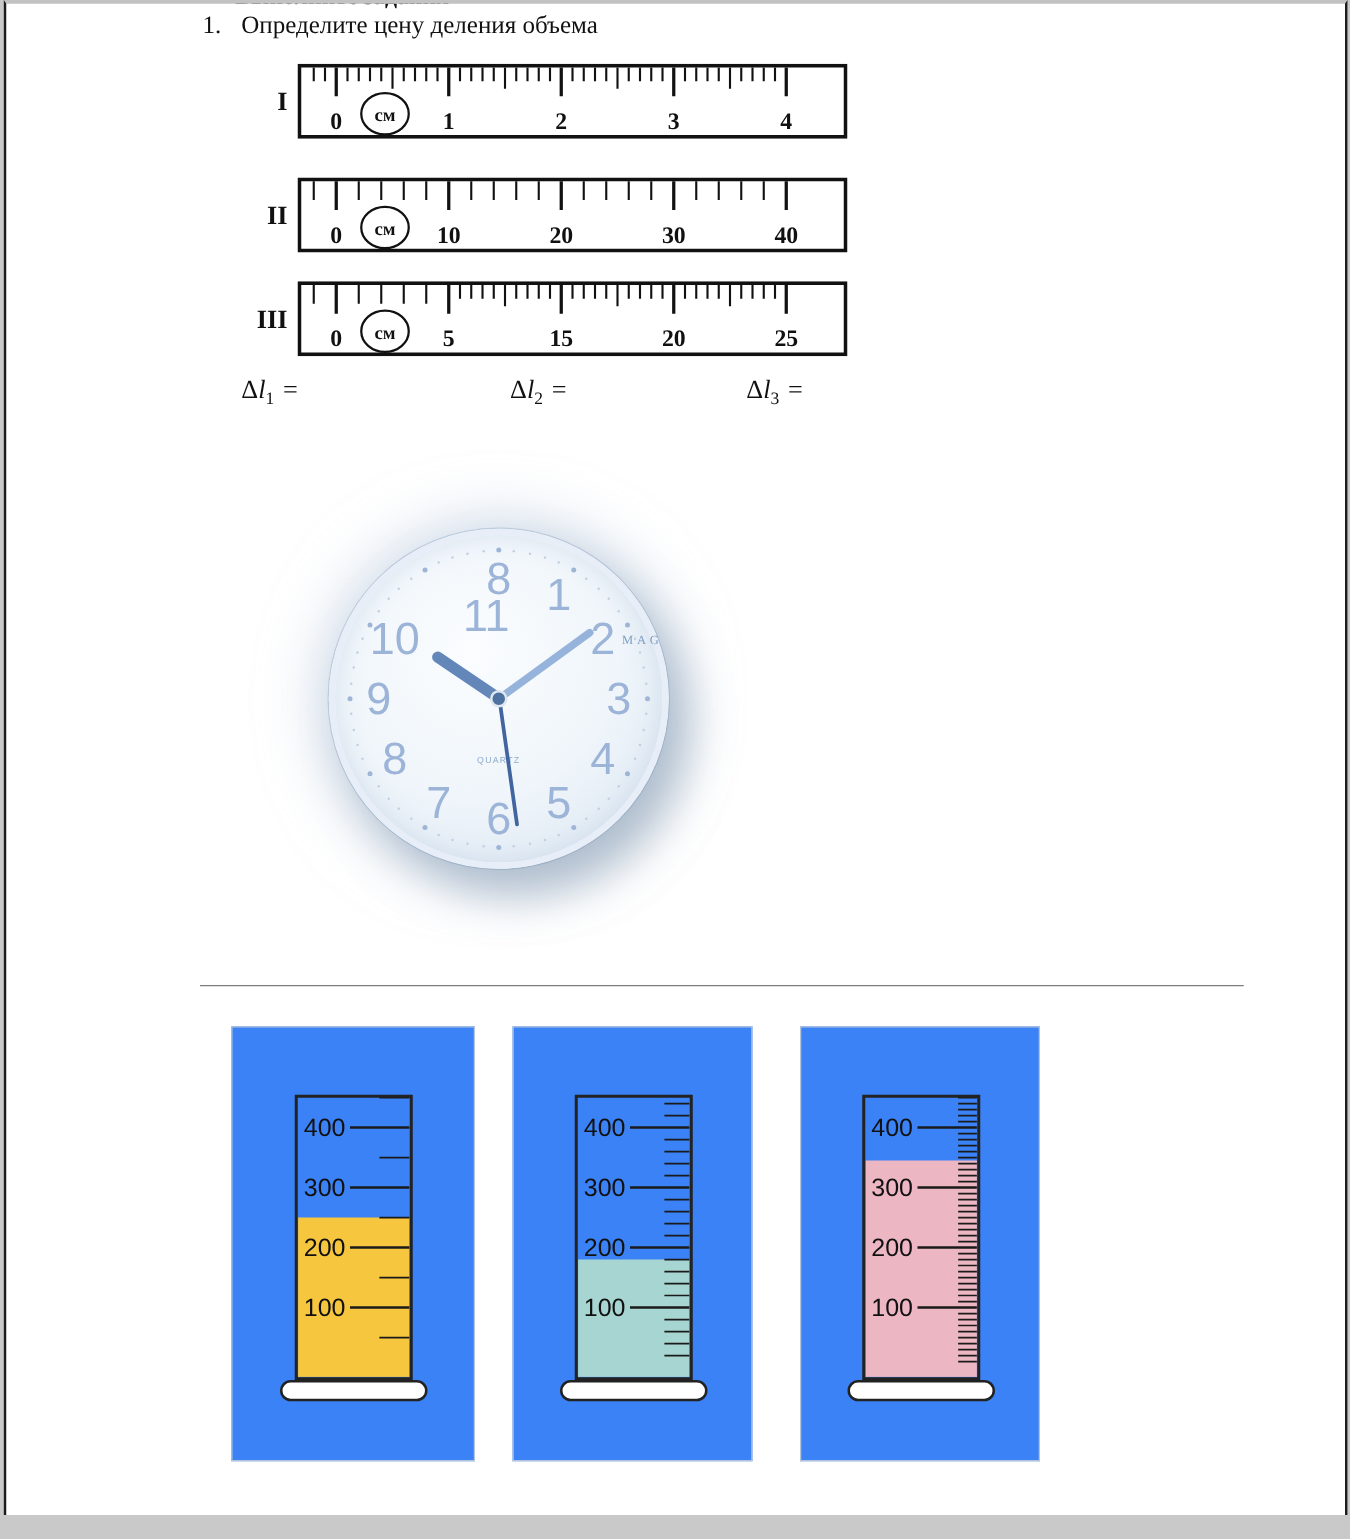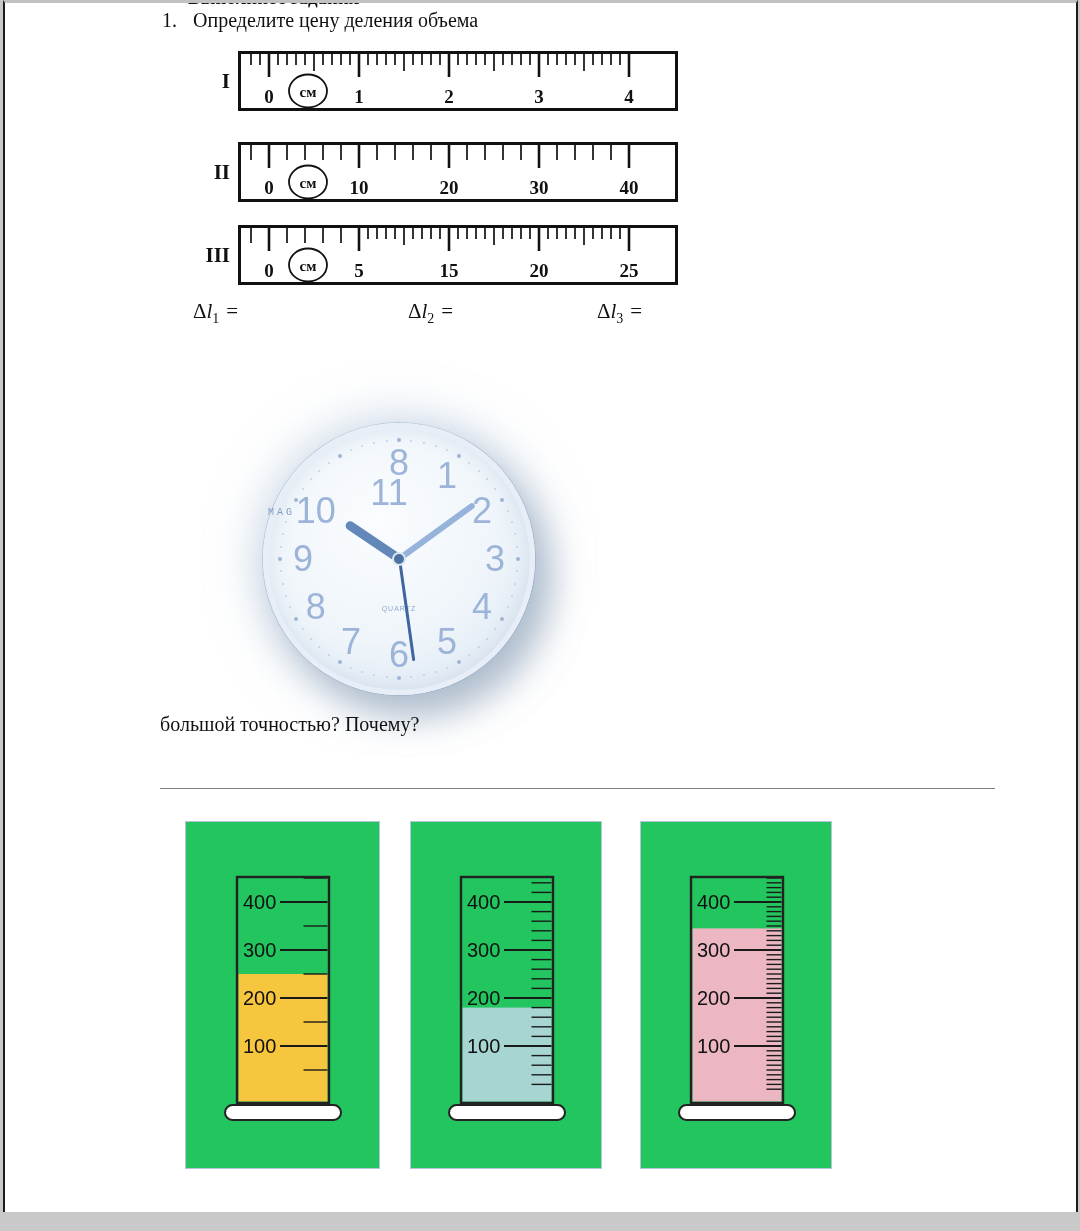"MAG" .brand { font-family: Liberation Mono, monospace -> Liberation Serif, serif; text-align: left -> right }
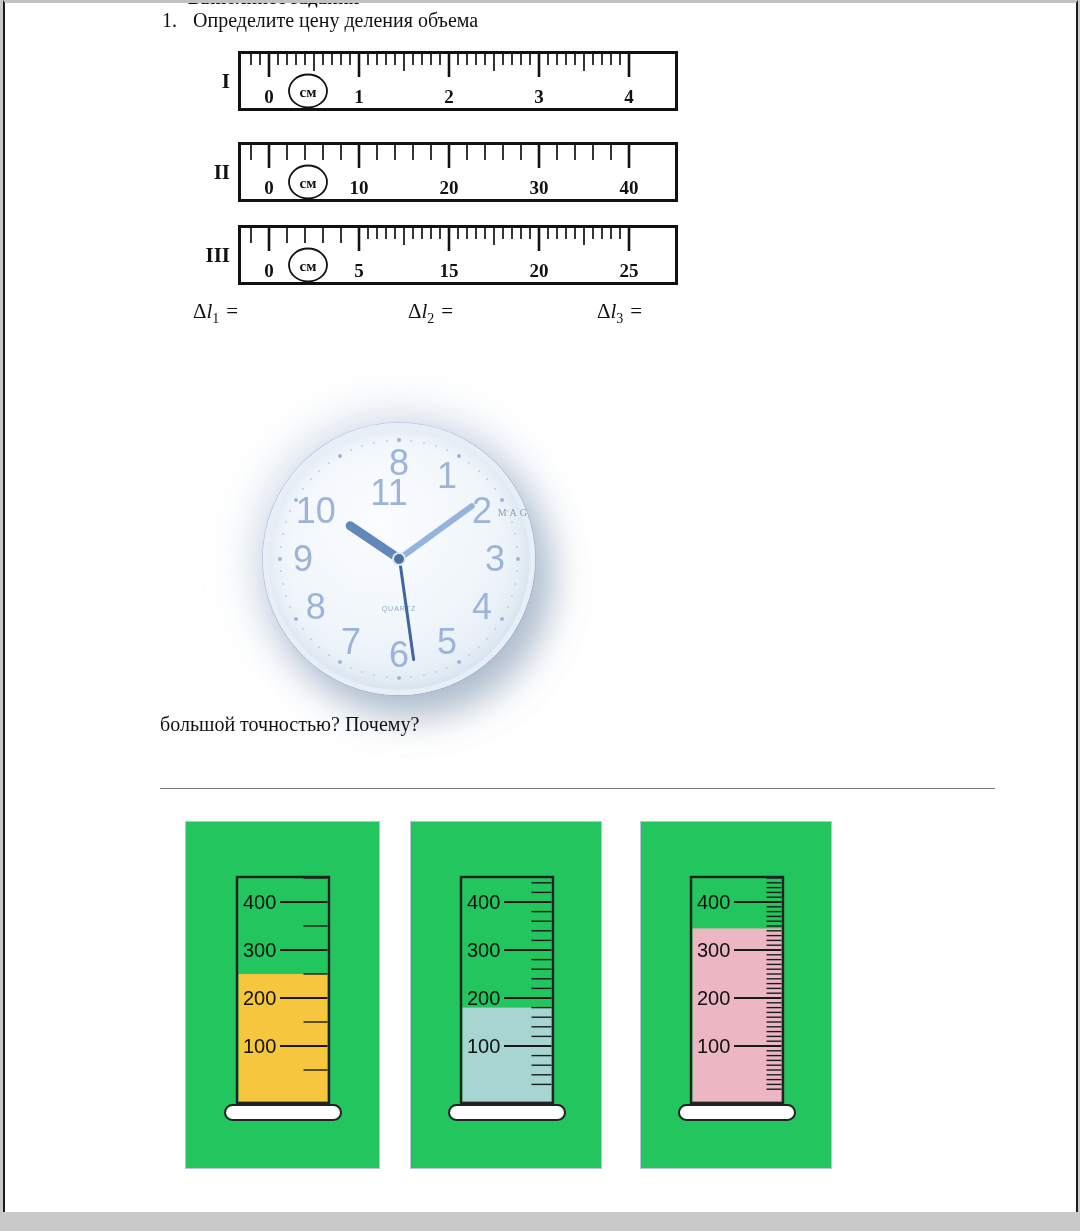"большой точностью? Почему?" div { html: <div>большой точностью? Почему?</div> -> none }
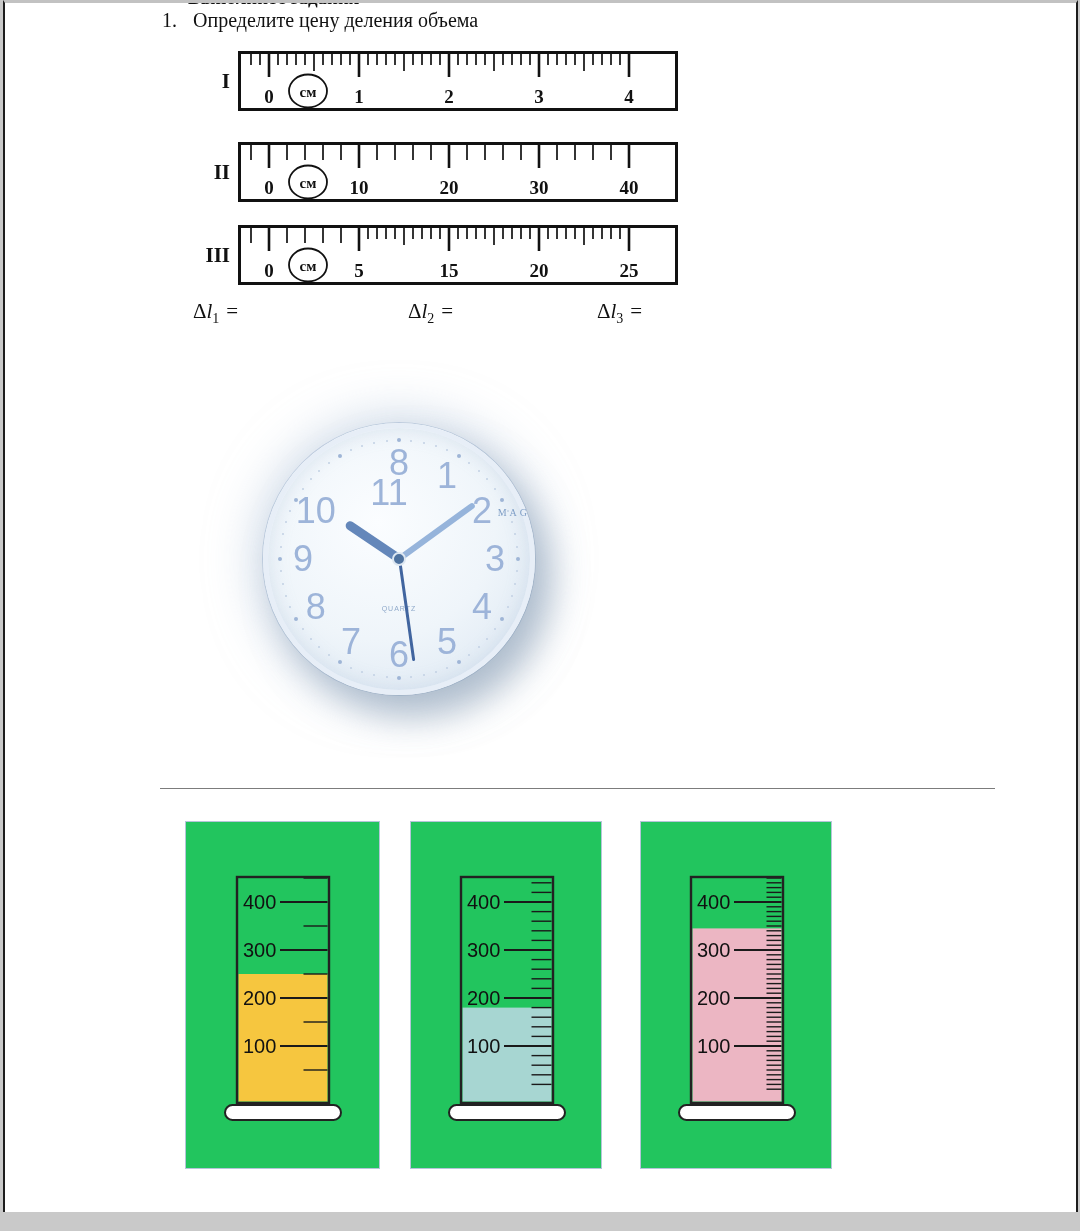"400" .cyl-box { background: #22c55e -> #3b82f6 }
